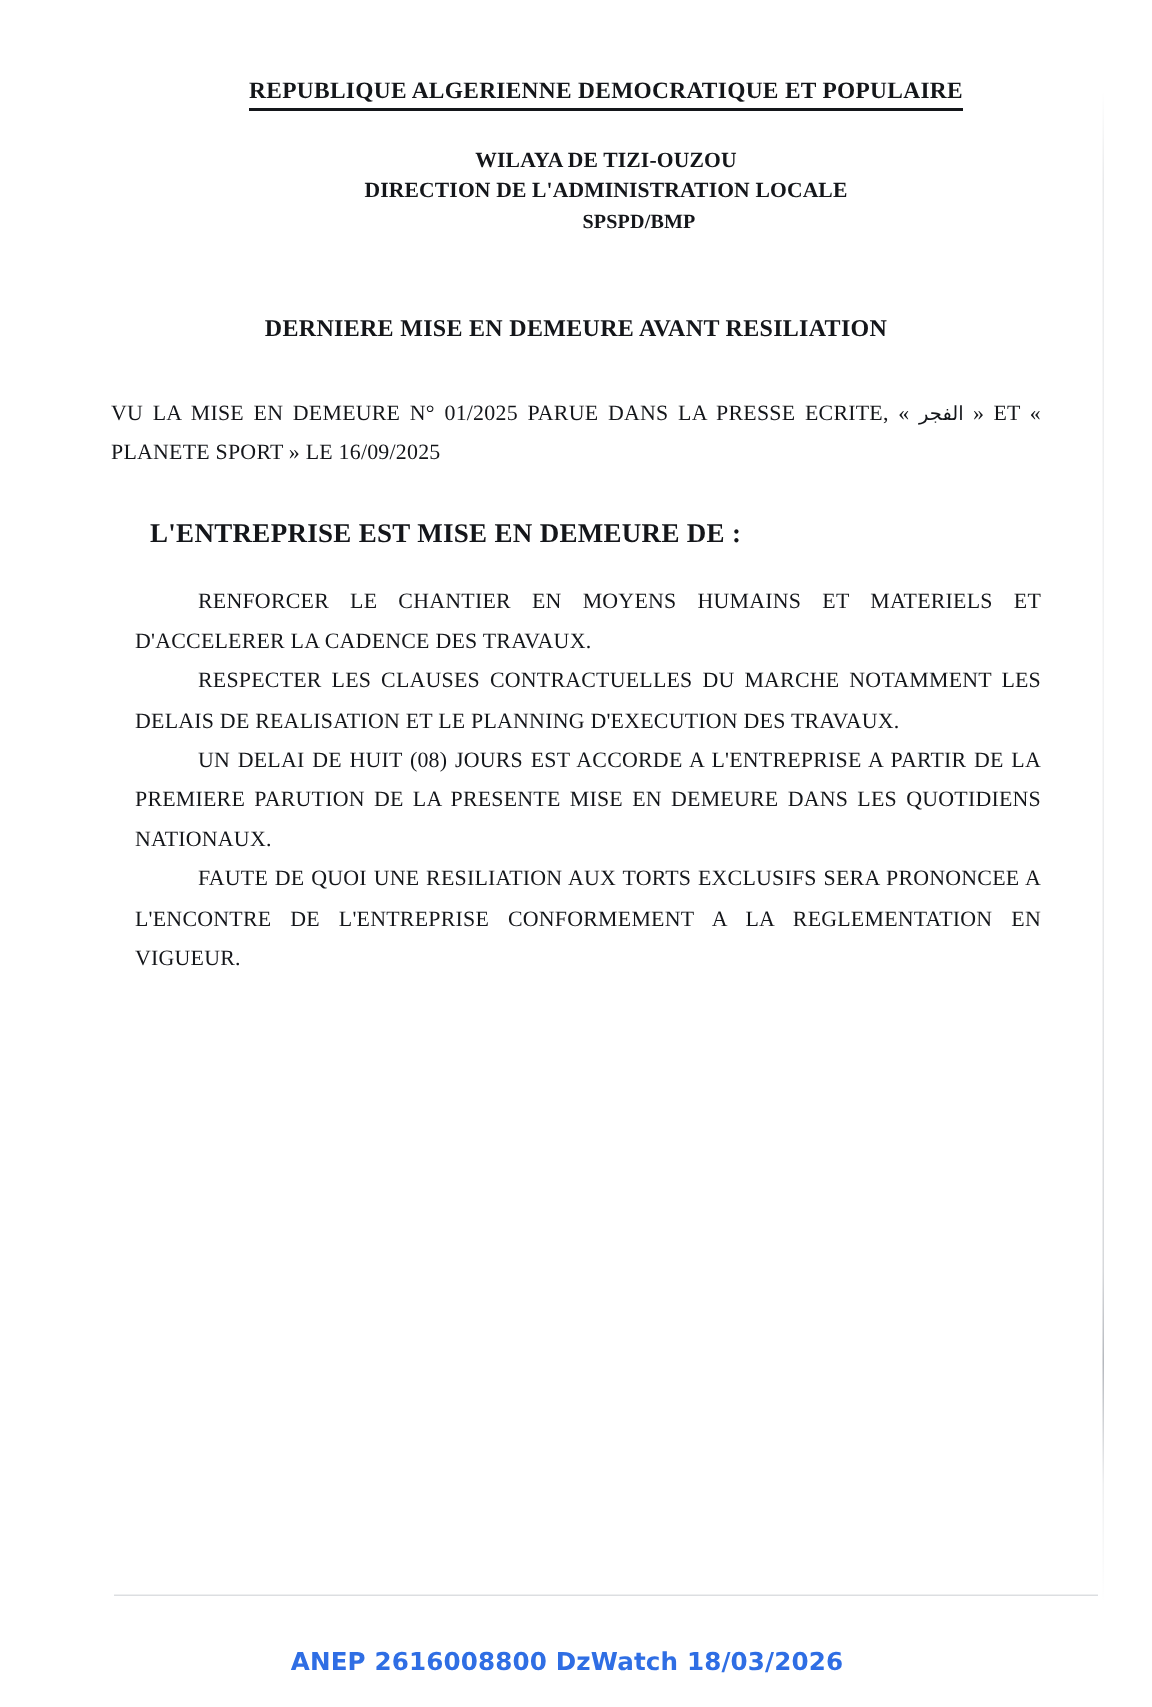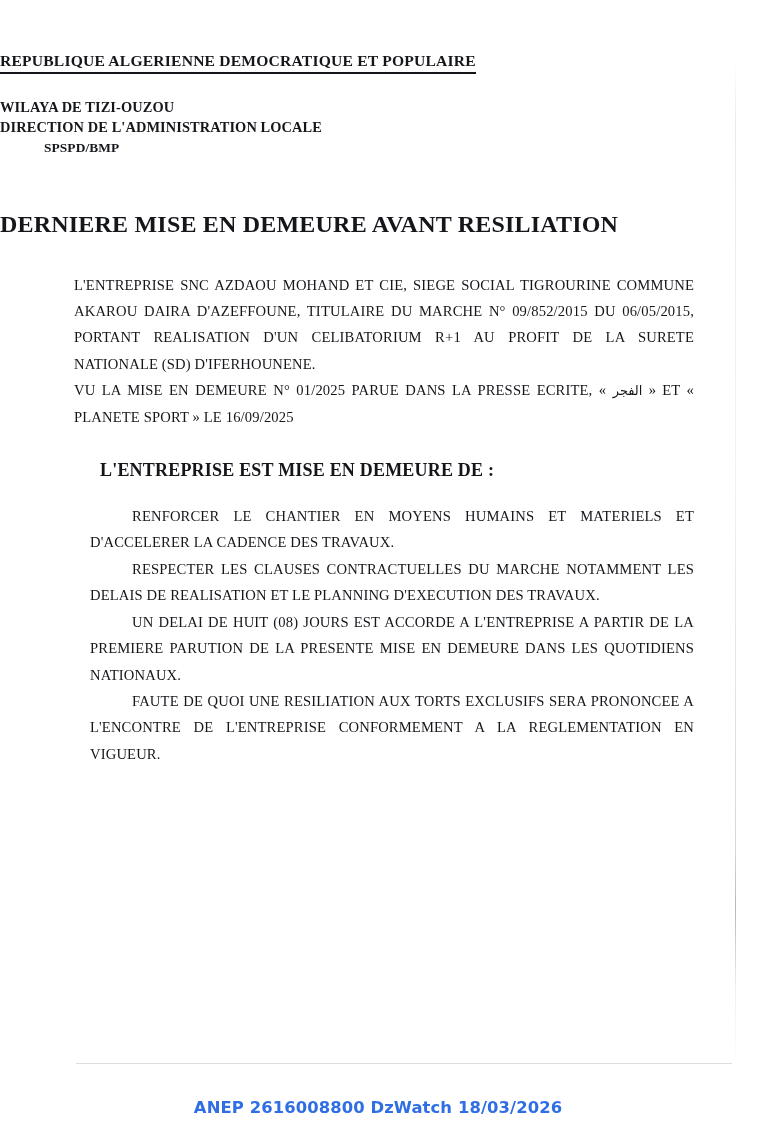"REPUBLIQUE ALGERIENNE DEMOCRATIQUE ET" .letterhead { margin-left: none -> 40px; text-align: left -> center }
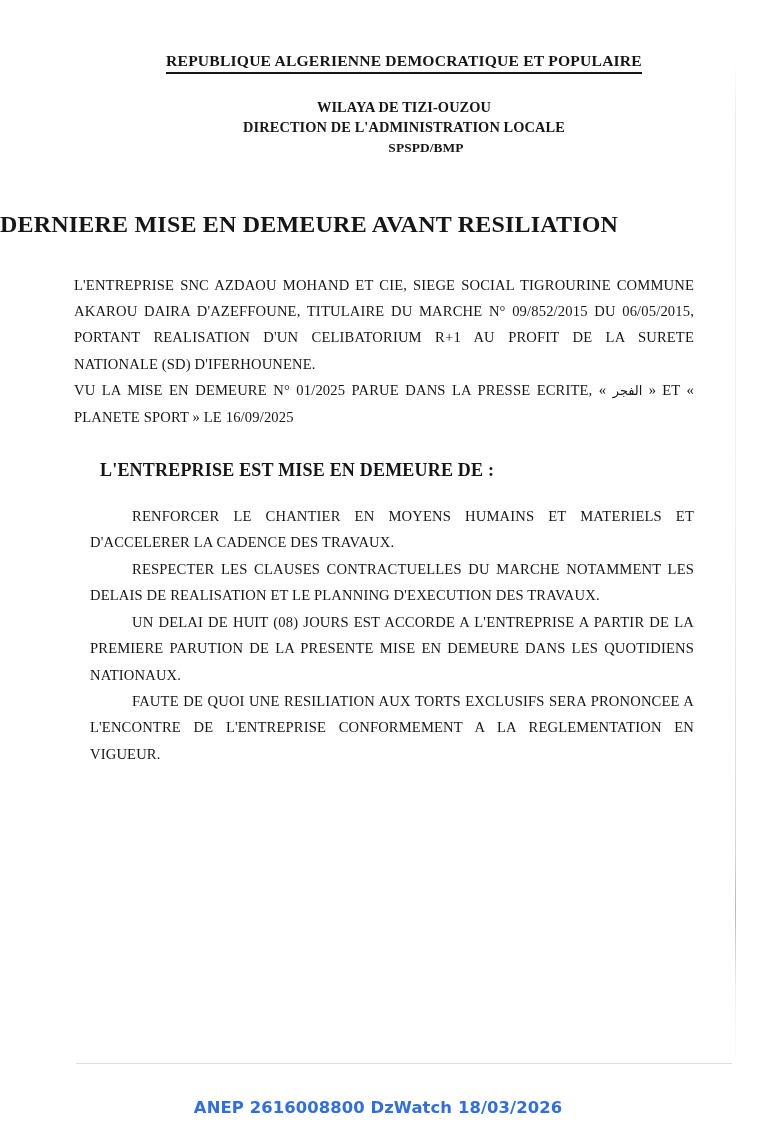"DERNIERE MISE EN DEMEURE AVANT" .doc-title { font-size: 24px -> 16px; text-align: none -> center }
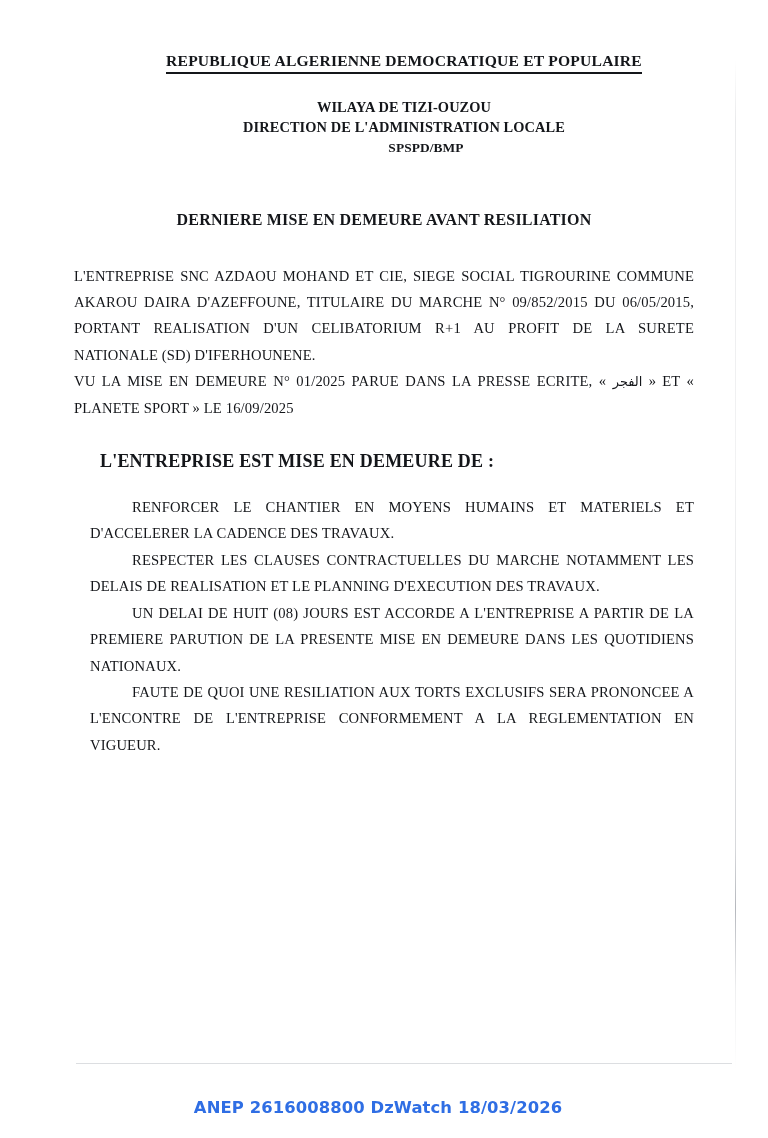"L'ENTREPRISE SNC AZDAOU MOHAND ET" p.para { html: <p>L'ENTREPRISE SNC AZDAOU MOHAND ET CIE, SIEGE SOCIAL TIGROURINE COMMUNE AKAROU DAIRA D'AZEFFOUNE, TITULAIRE DU MARCHE N° 09/852/2015 DU 06/05/2015, PORTANT REALISATION D'UN CELIBATORIUM R+1 AU PROFIT DE LA SURETE NATIONALE (SD) D'IFERHOUNENE.</p> -> none }
